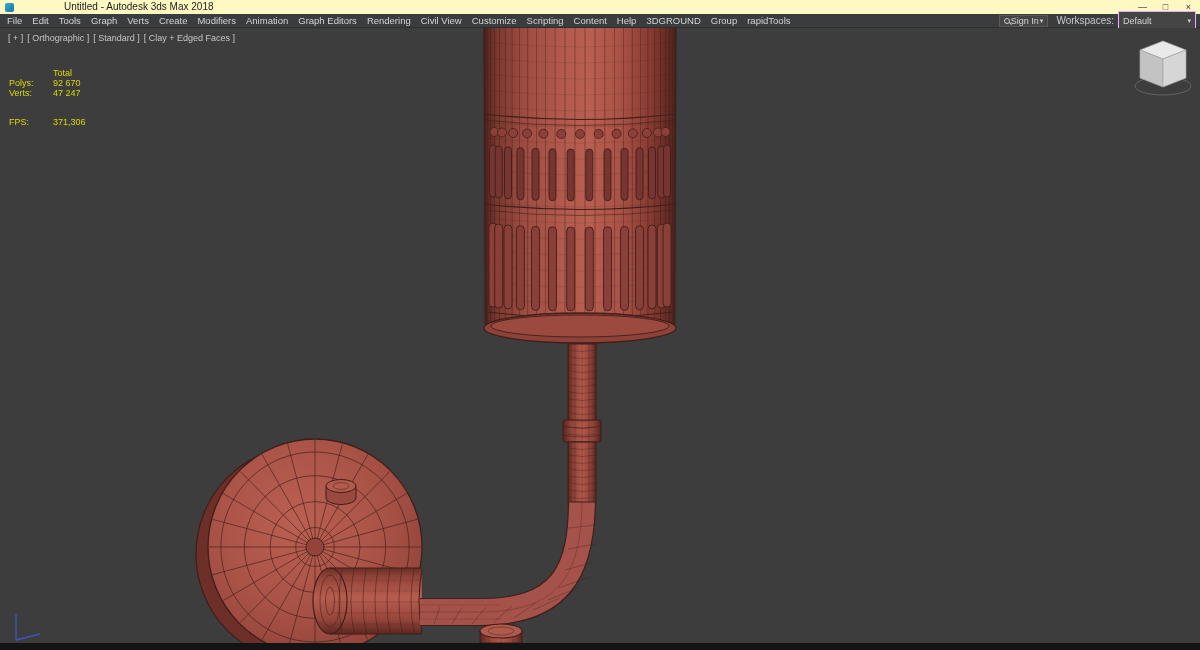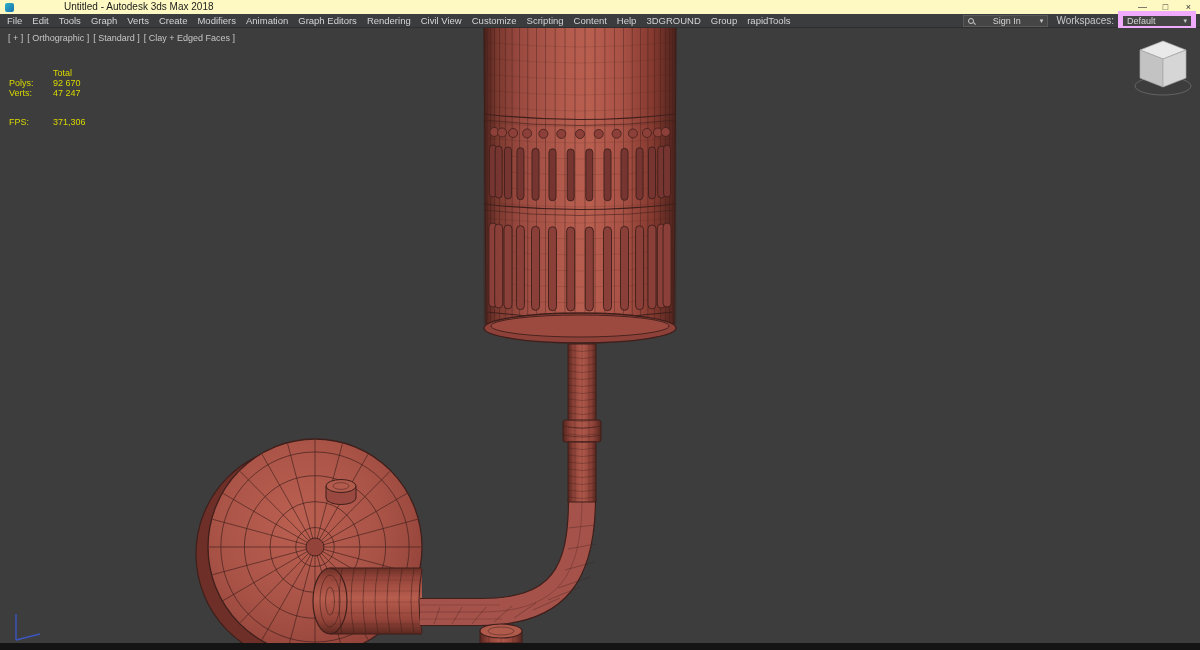"Sign In" .signin { gap: 19px -> 1px }
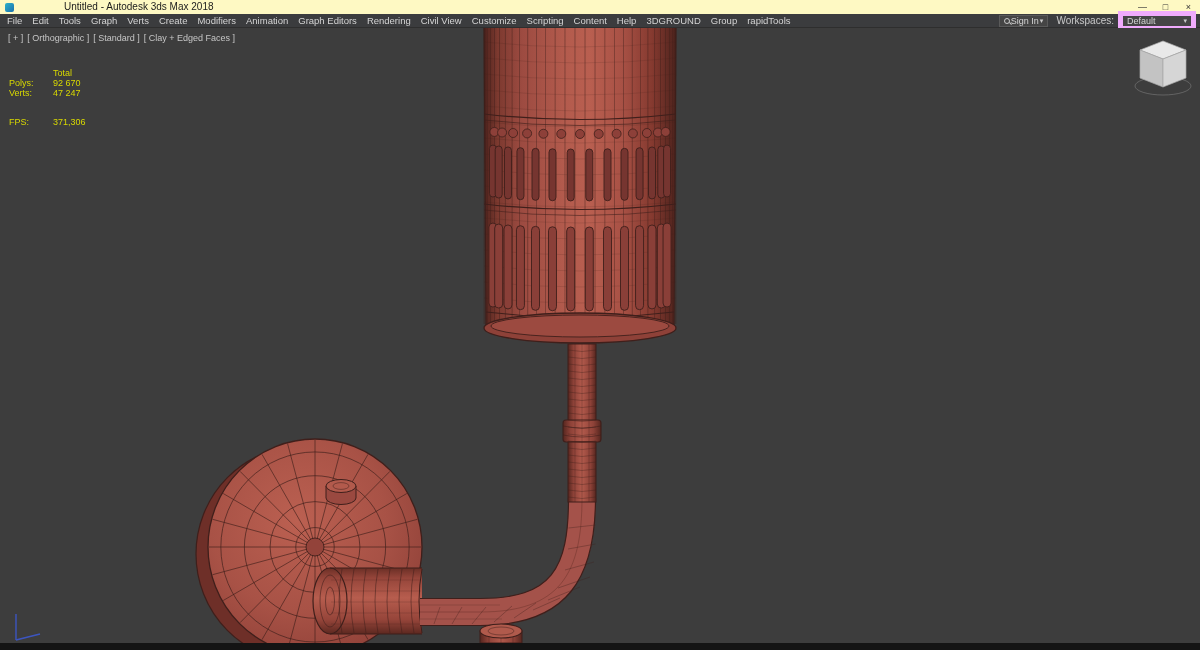"Default" .ws-dd { border: 5px solid #f0abfc -> 1px solid #f0abfc }
